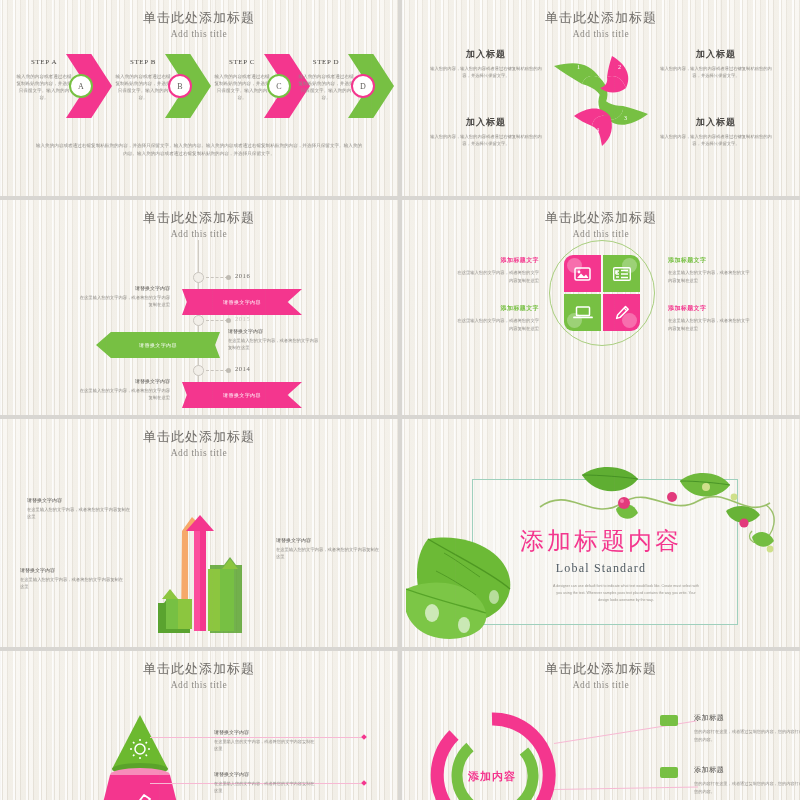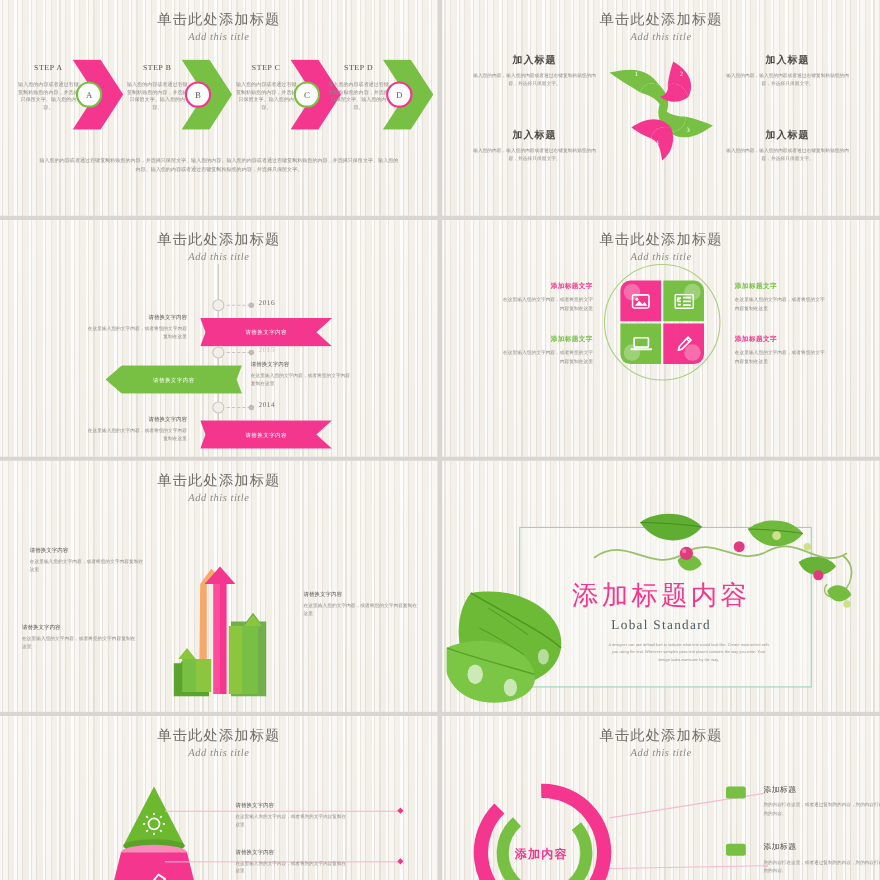"Add this title" .hdr .en { font-style: italic -> none }
